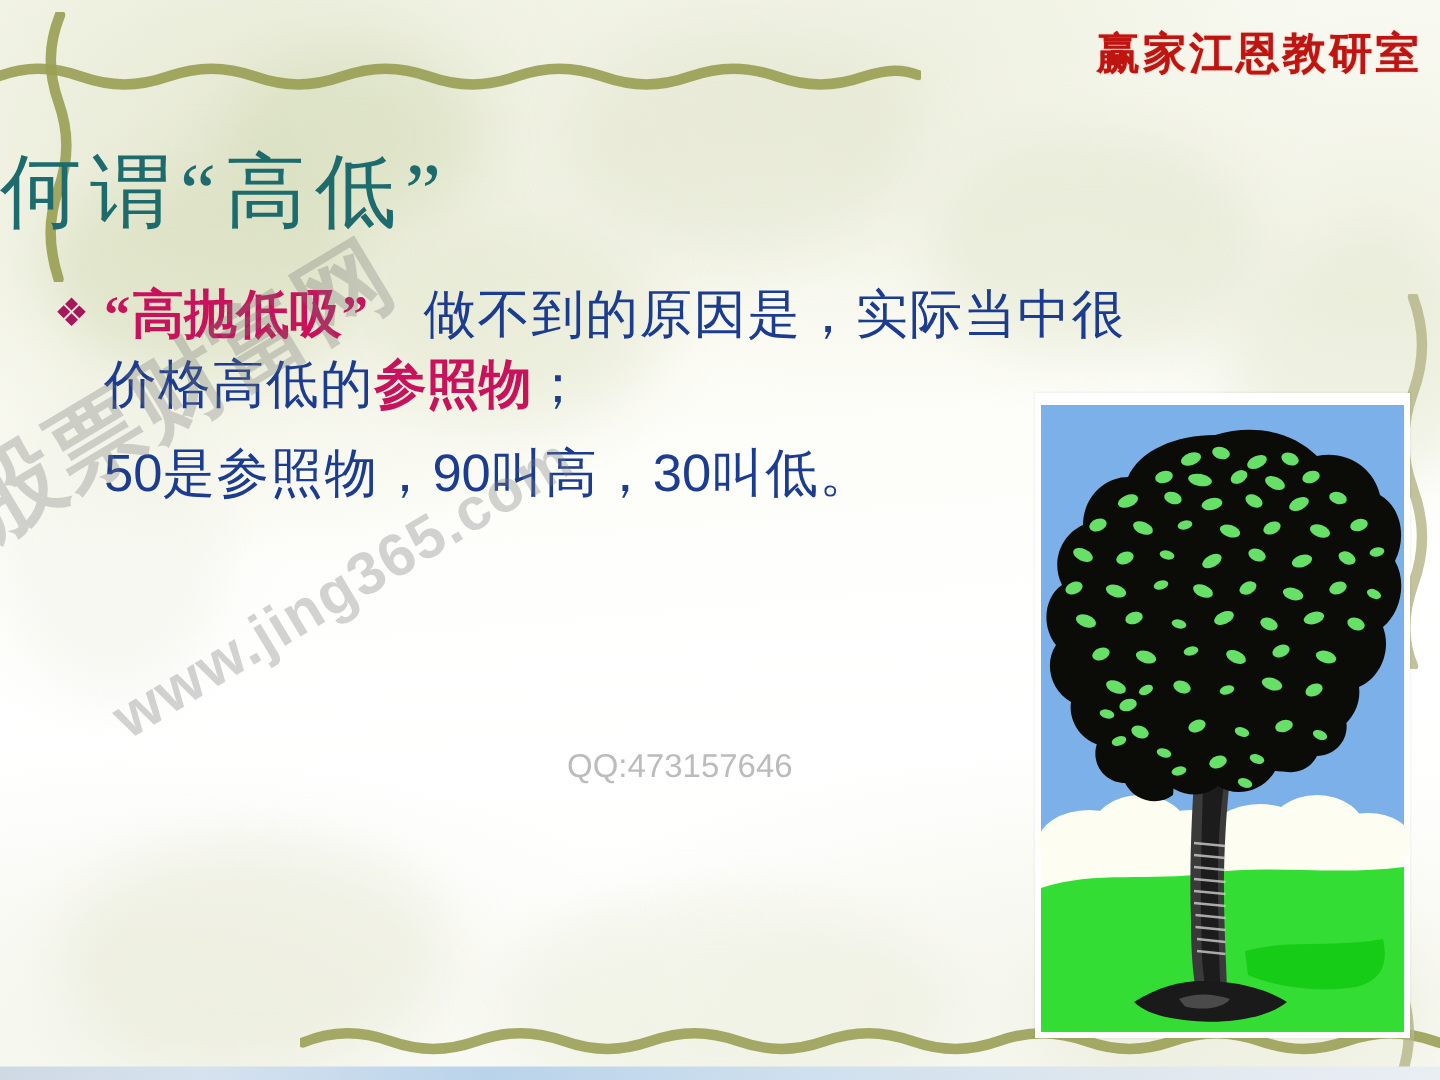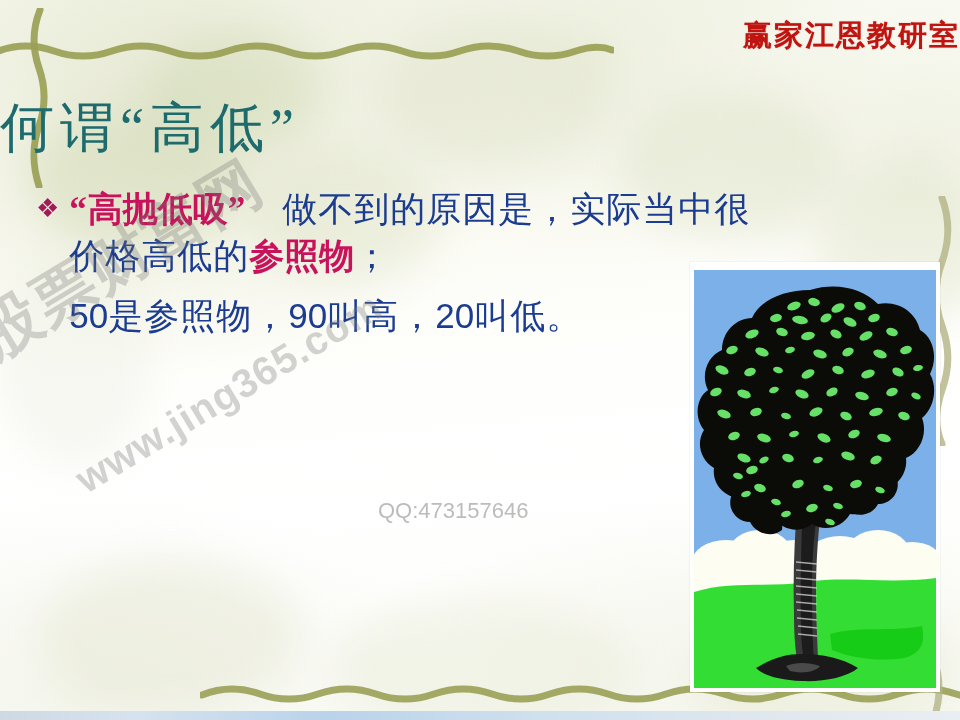"赢家江恩教研室" .brand { right: 0 -> 12px }
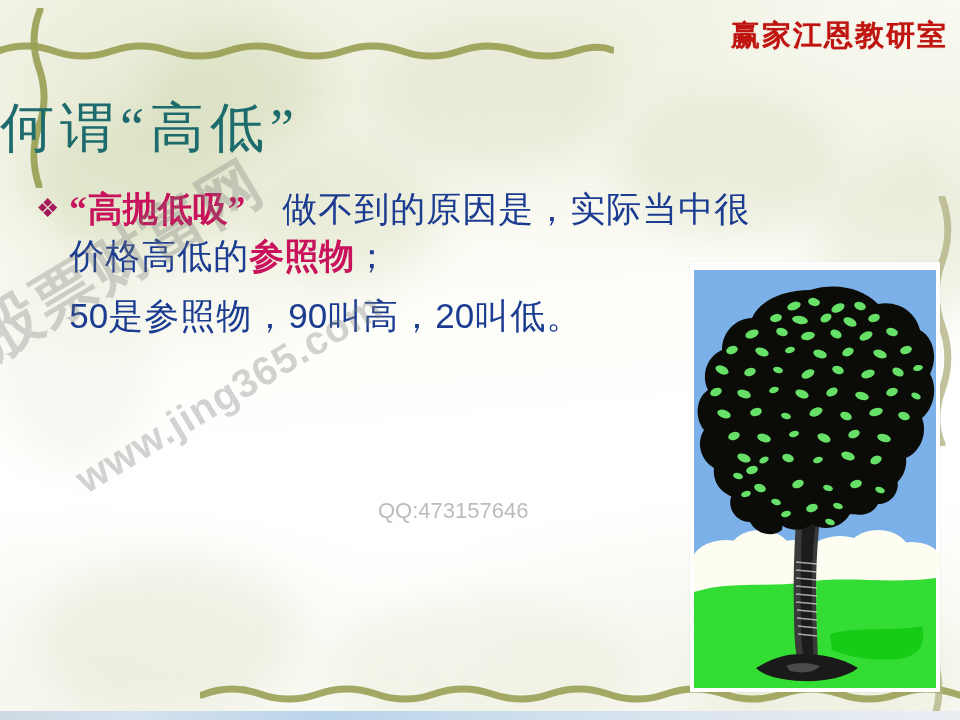"20" span.num { text: 20 -> 30 }
